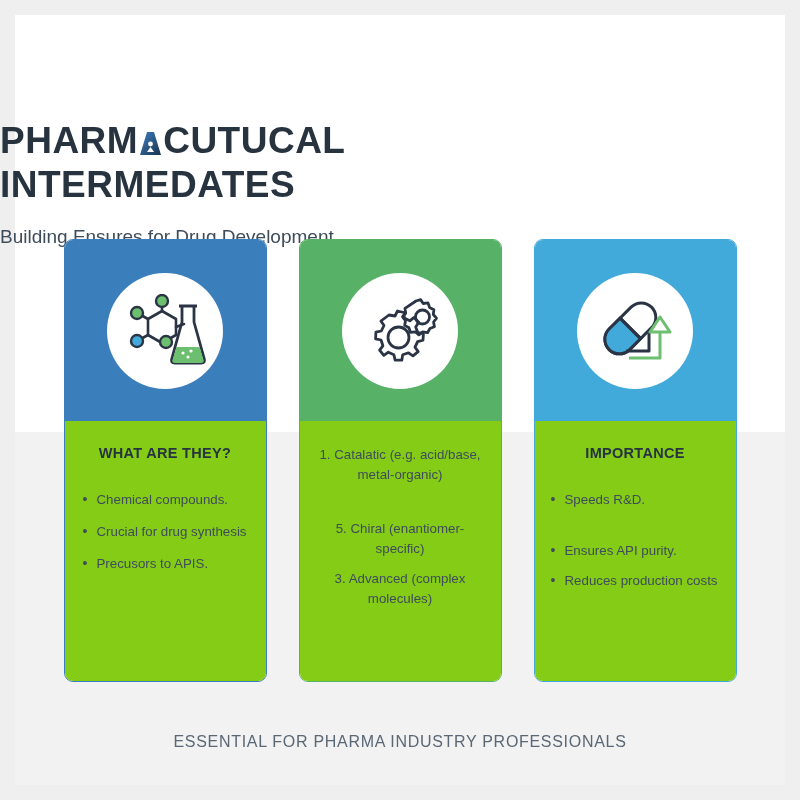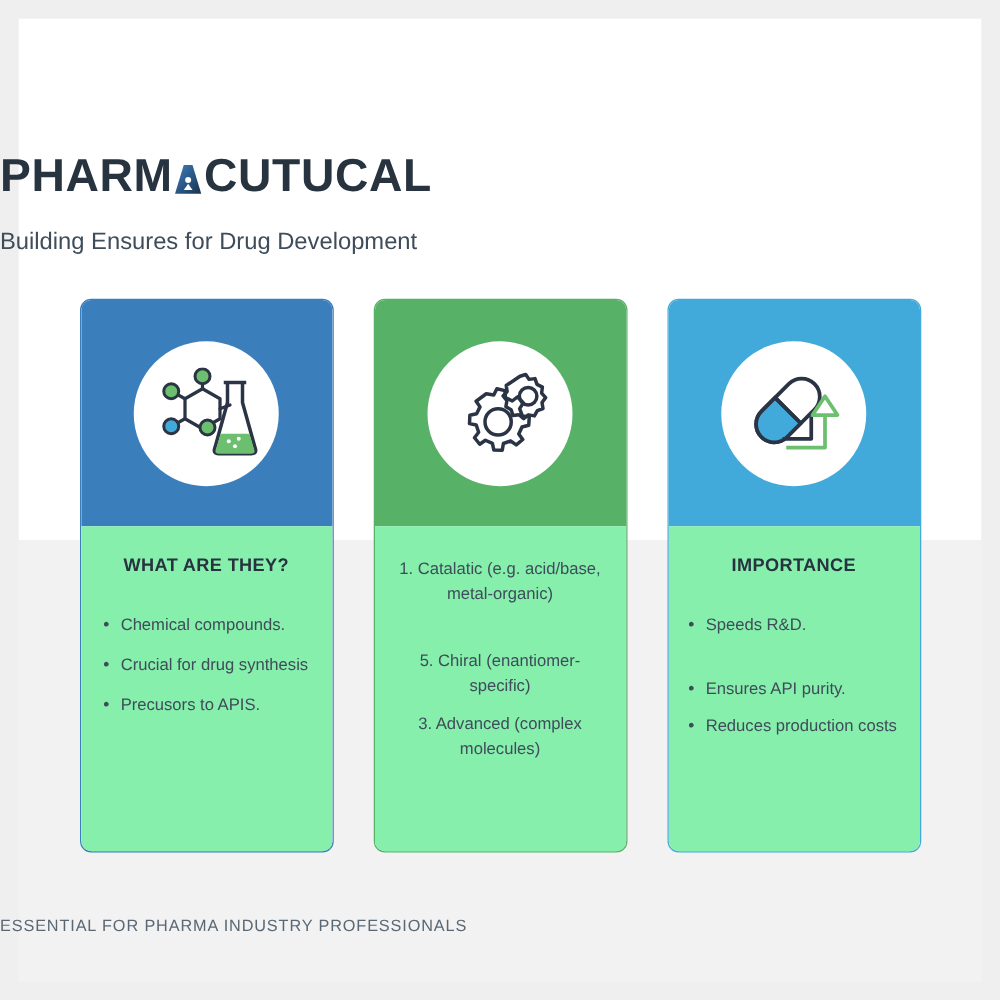"INTERMEDATES" span.title-line { html: none -> <span>INTERMEDATES</span> }
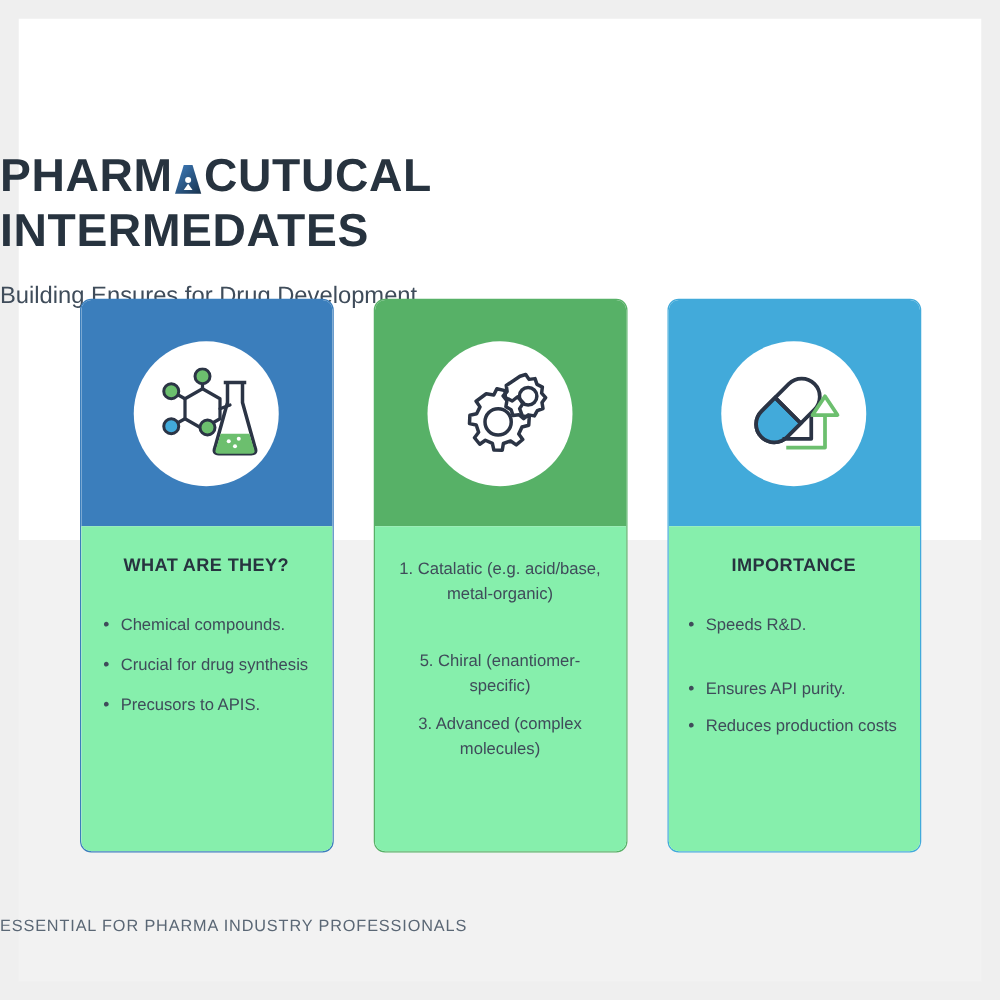"WHAT ARE THEY?" .card-body { background: #86efac -> #84cc16 }
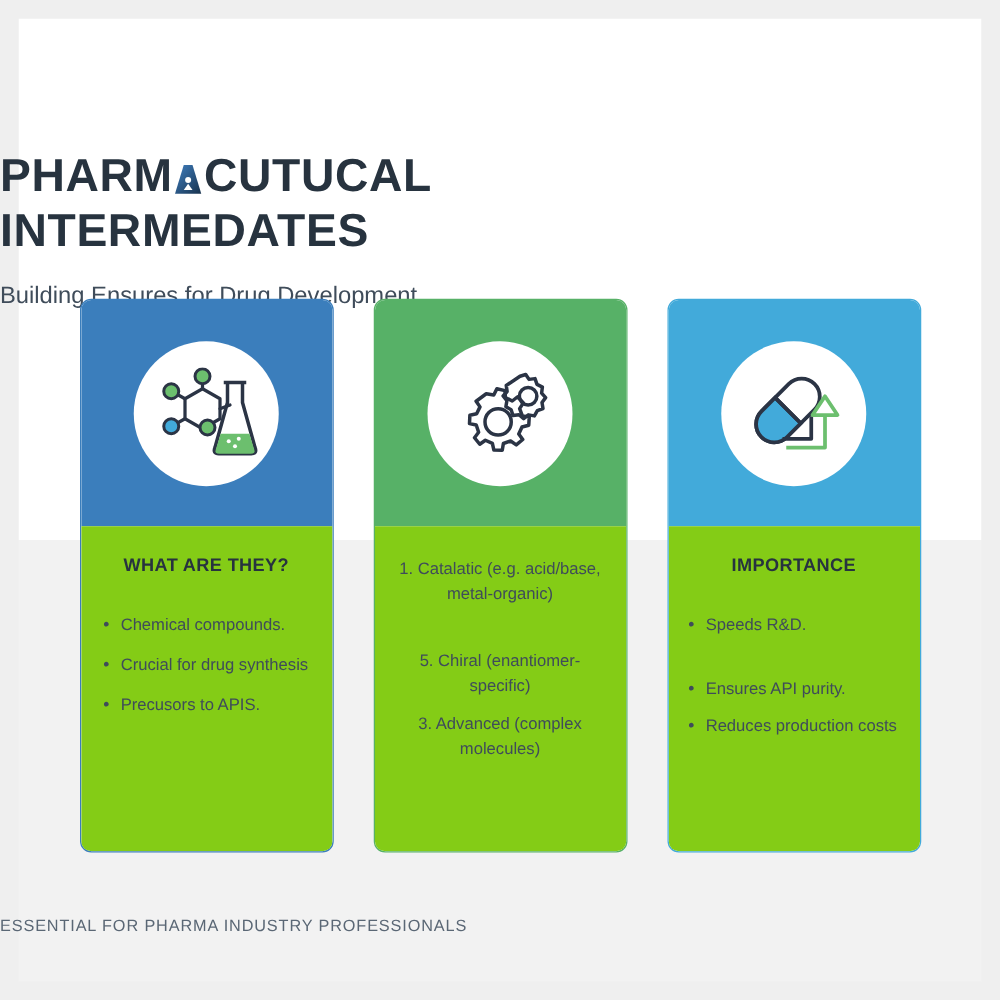"ESSENTIAL FOR PHARMA INDUSTRY" .footer { font-size: 13px -> 16px; text-align: left -> center }
